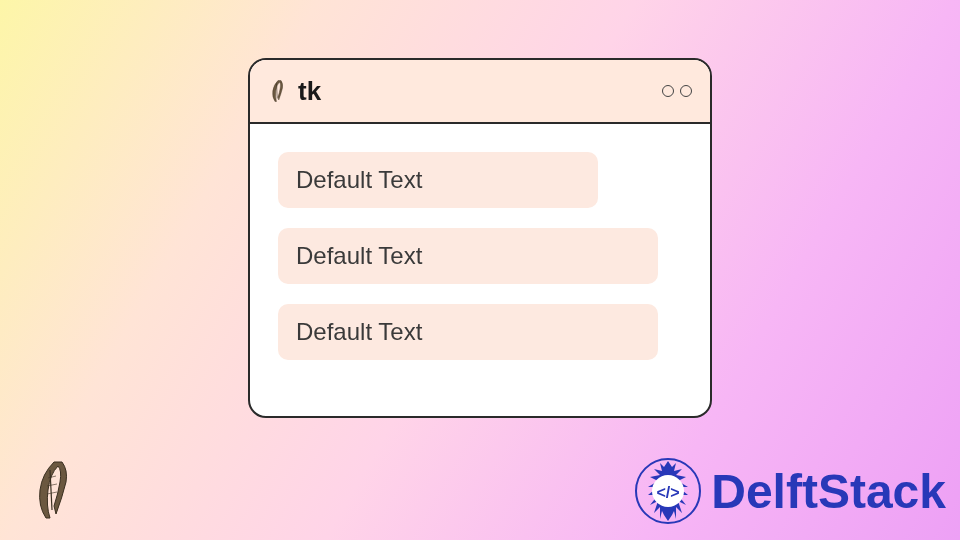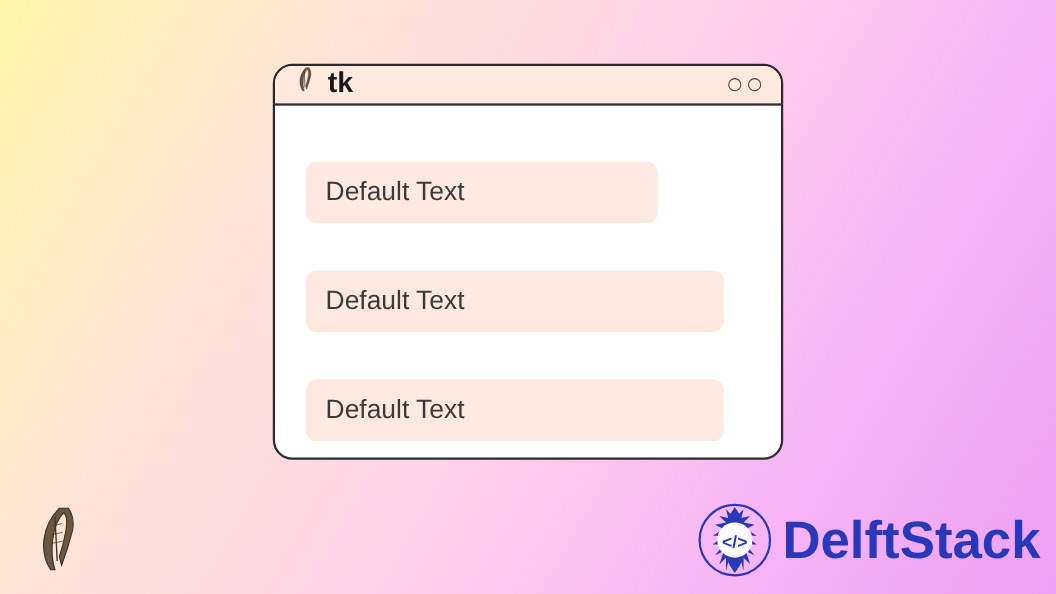"tk" .titlebar { align-items: none -> center; height: 36px -> 64px }
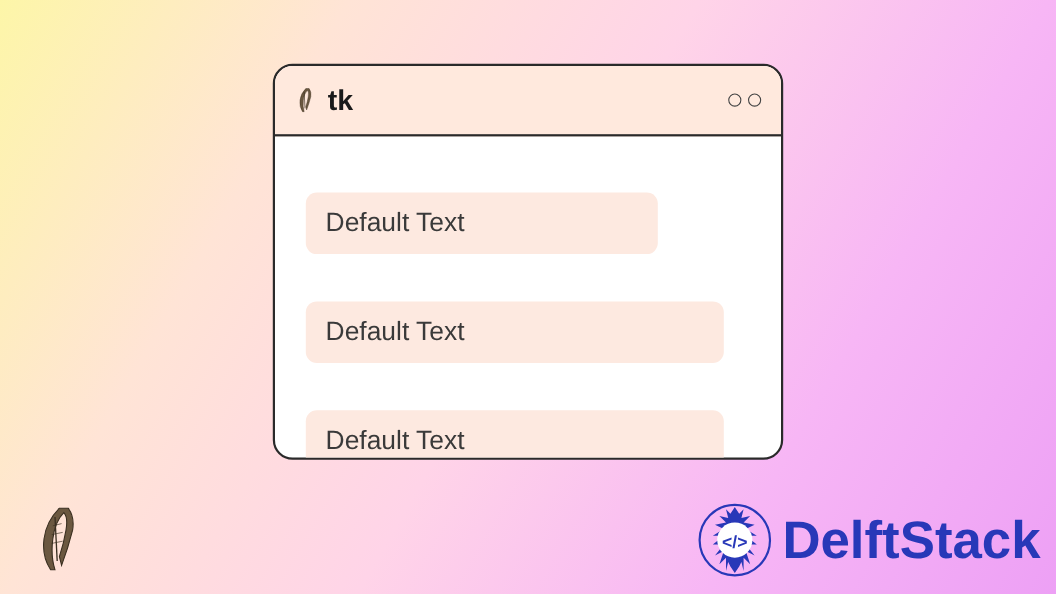"Default Text" .text-field { margin-top: 23px -> none }
